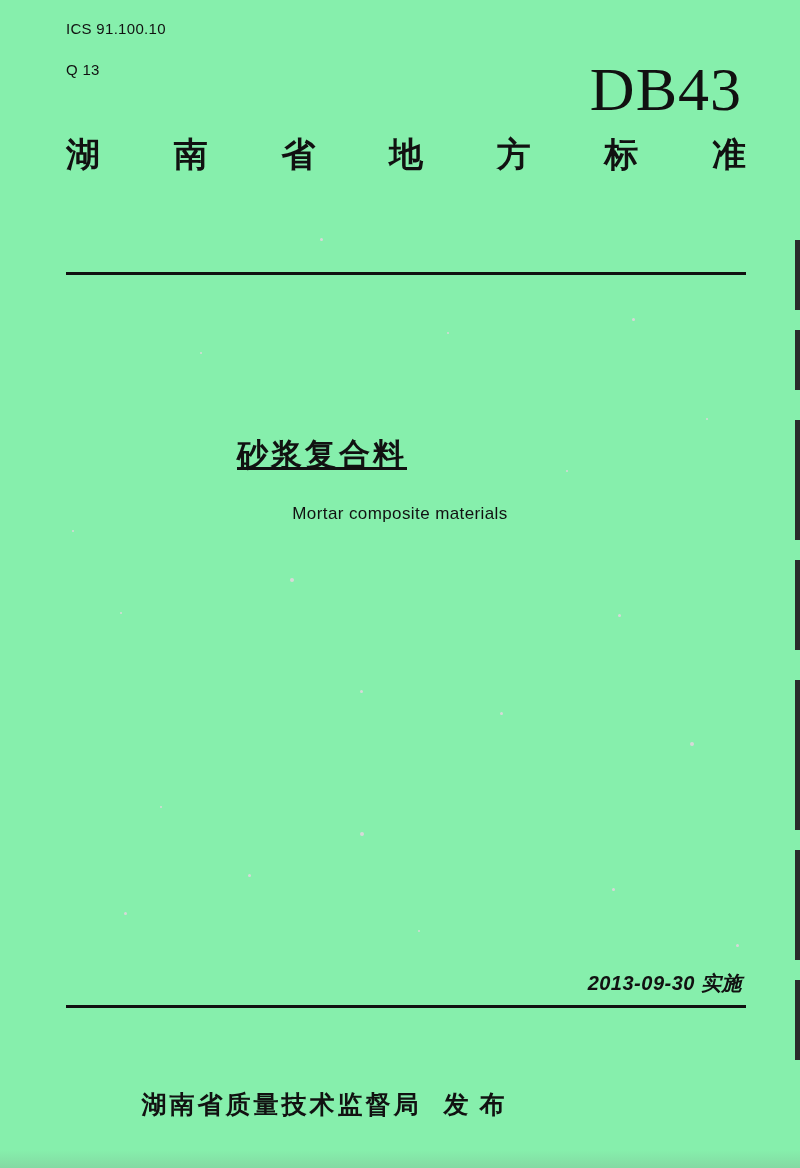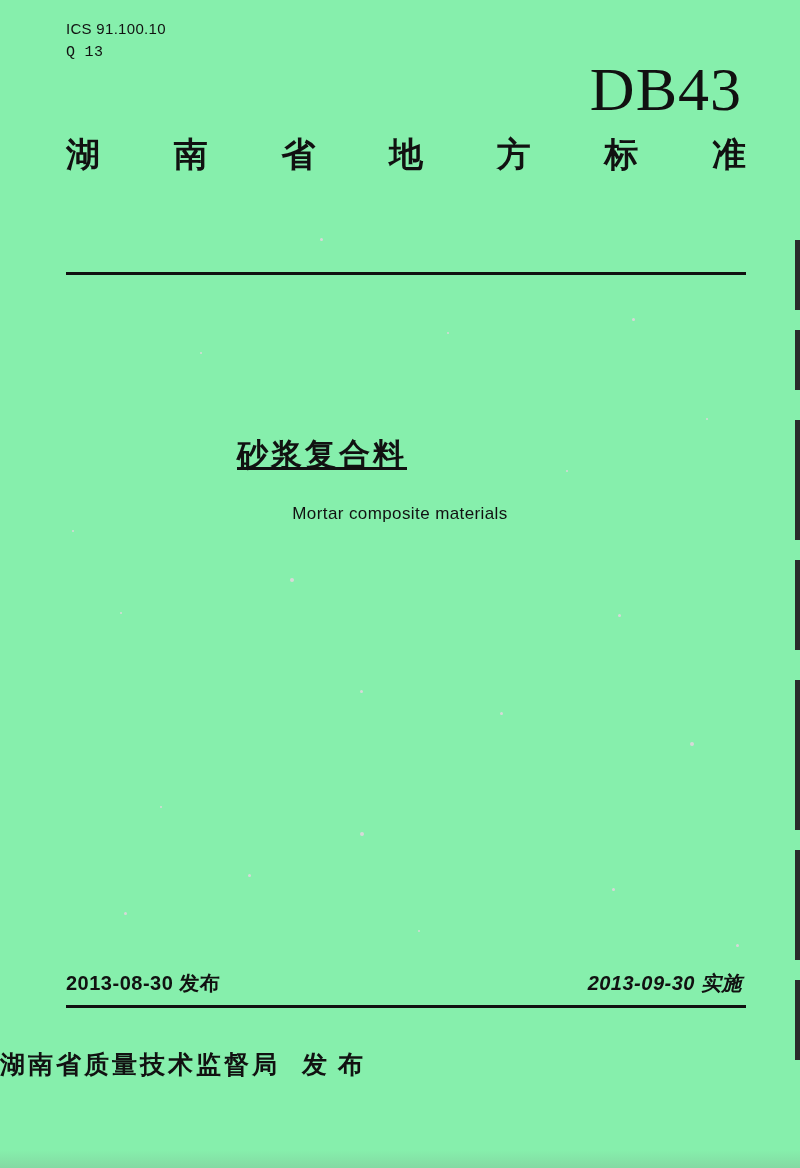"Q 13" .ics-line2 { font-family: Liberation Mono, monospace -> none; margin-top: 2px -> 19px }
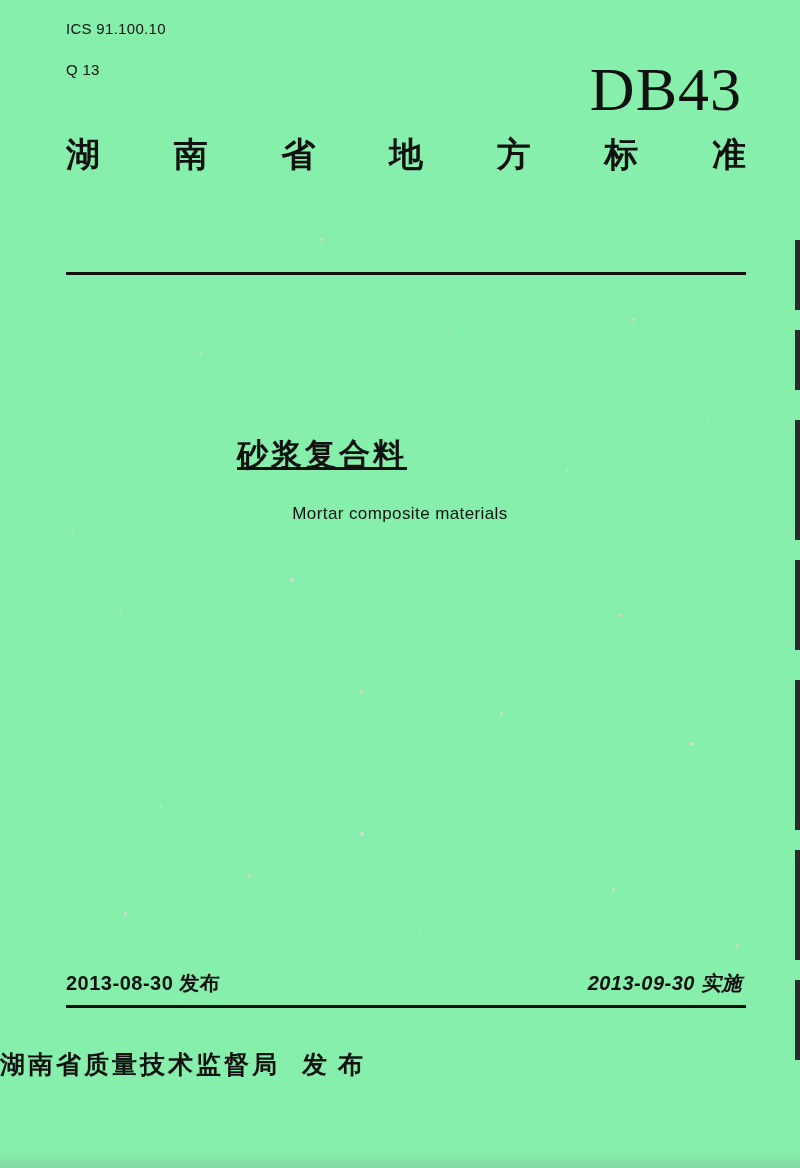"2013-08-30 发布" div.date-issue { html: <div>2013-08-30 发布</div> -> none }
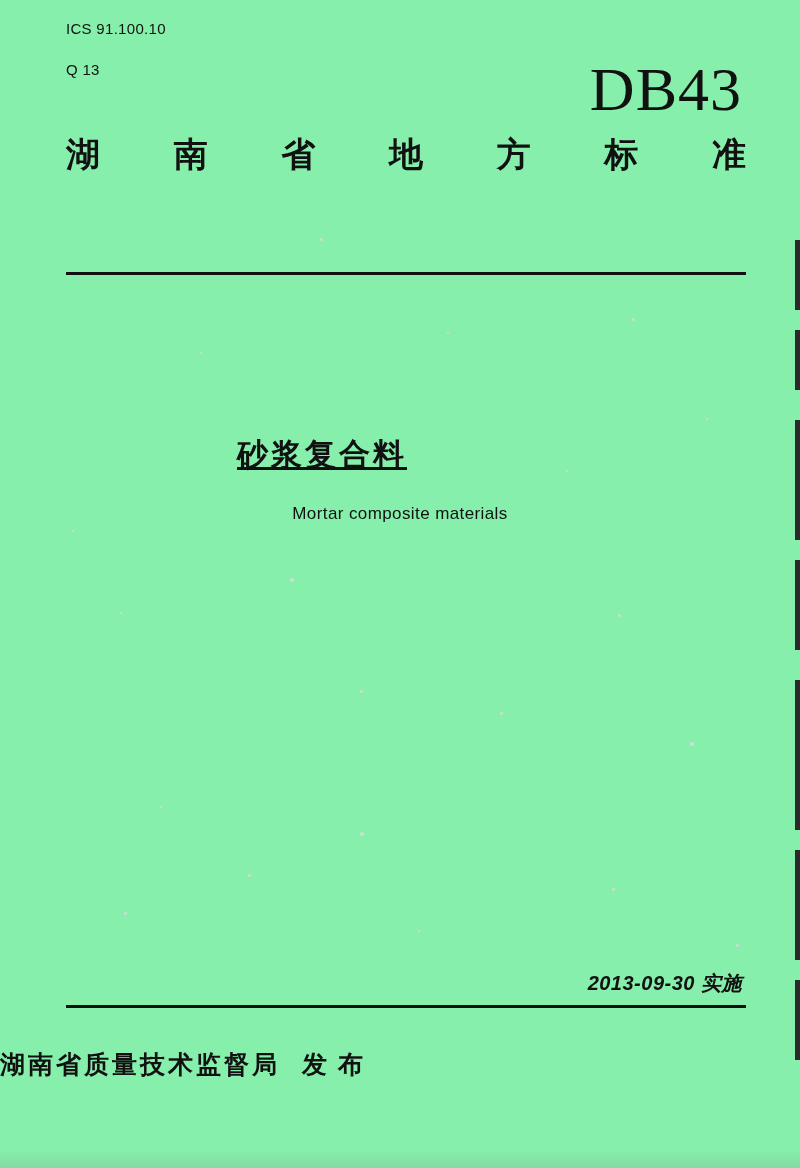"湖南省质量技术监督局 发 布" .publisher { text-align: left -> center; top: 1048px -> 1088px }
